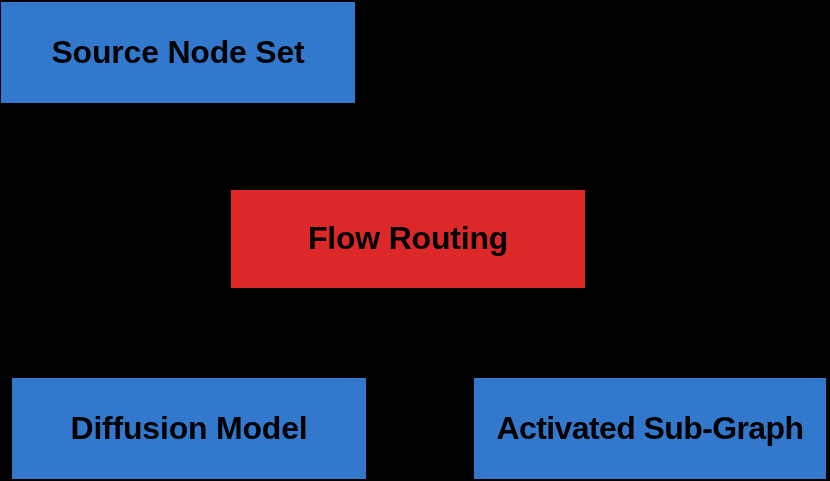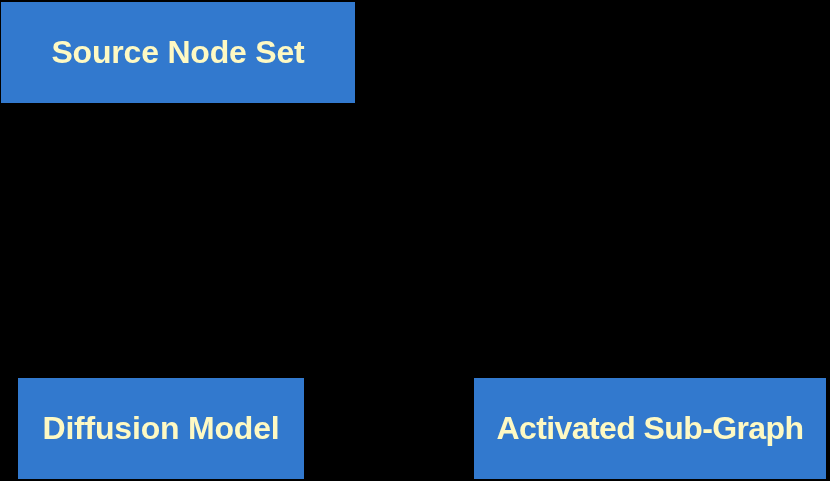"Source Node Set" .node-label { color: #fef9c3 -> #000000 }
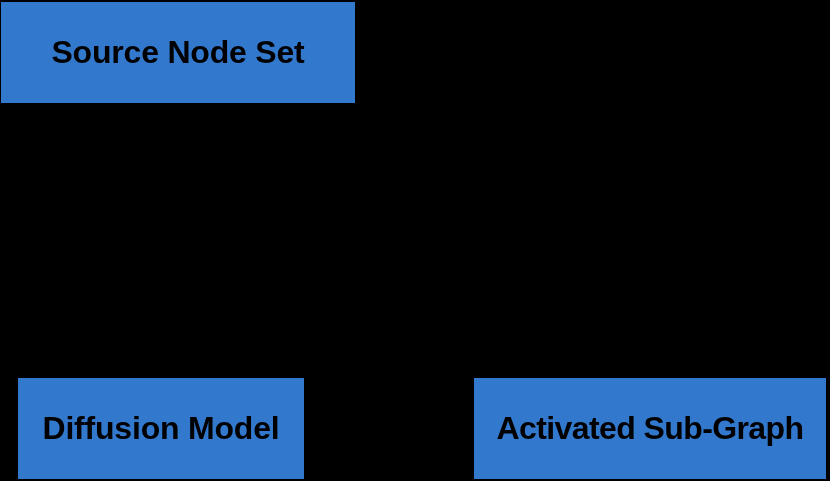"Flow Routing" div.node-box { html: none -> <div> <span>Flow Routing</span> </div> }
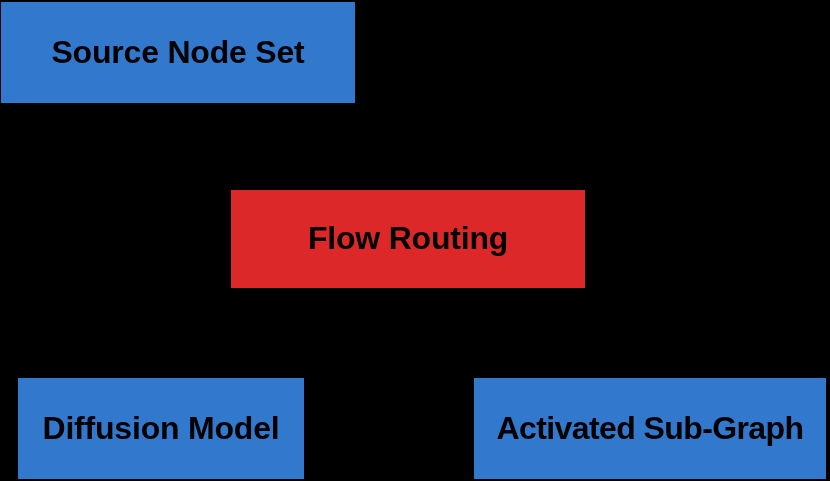"Diffusion Model" .node-diffusion-model { left: 18px -> 12px; width: 286px -> 354px }
